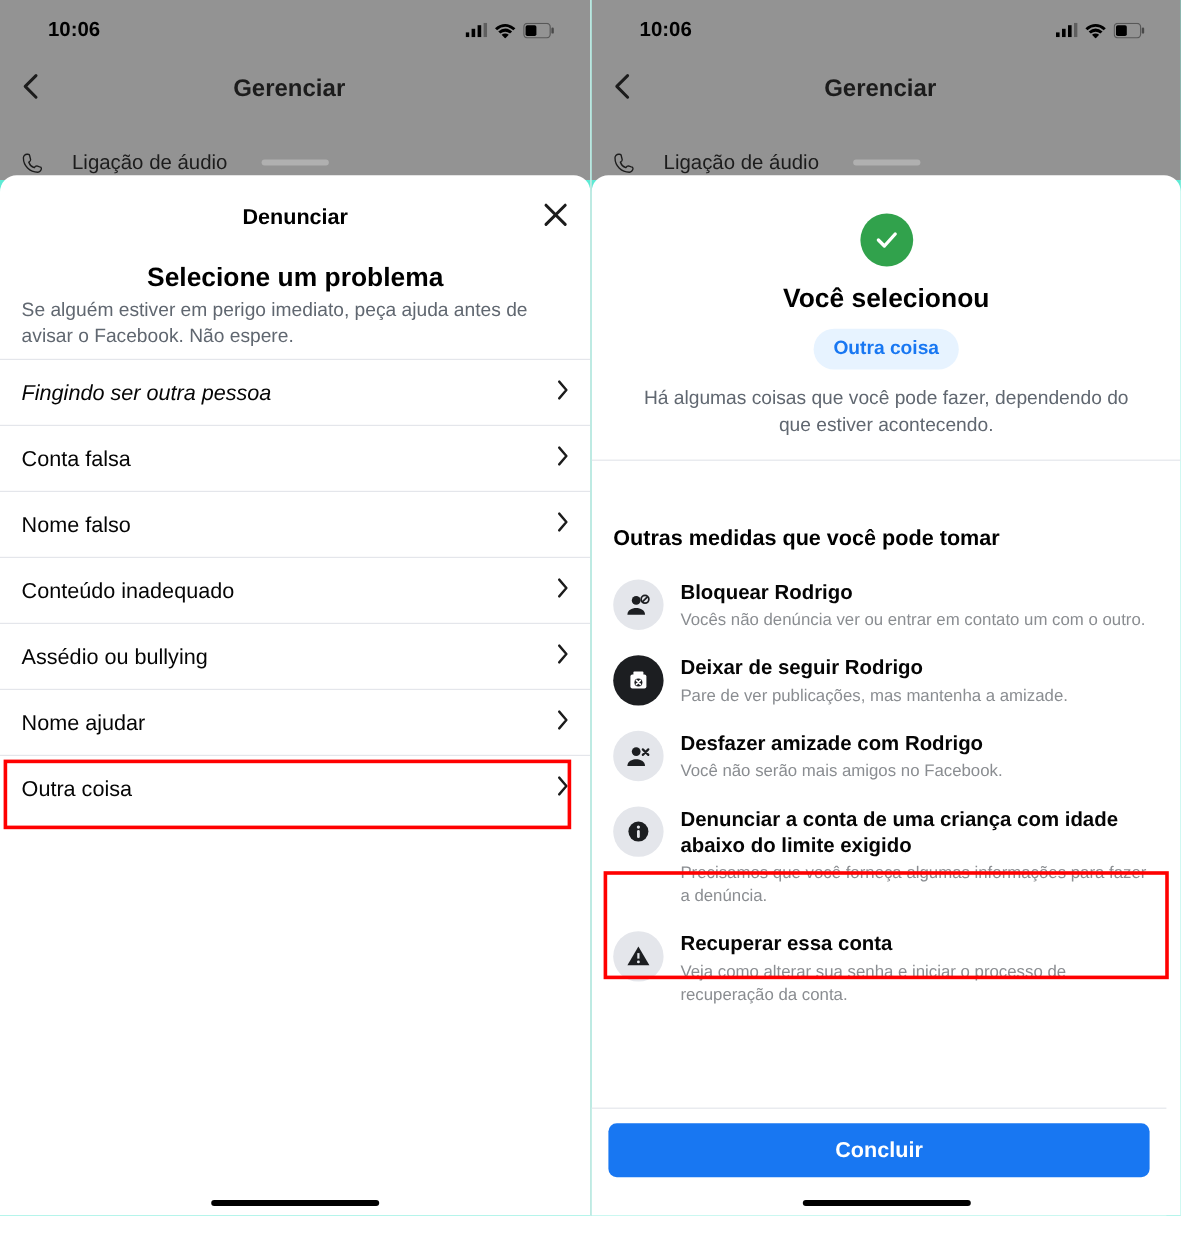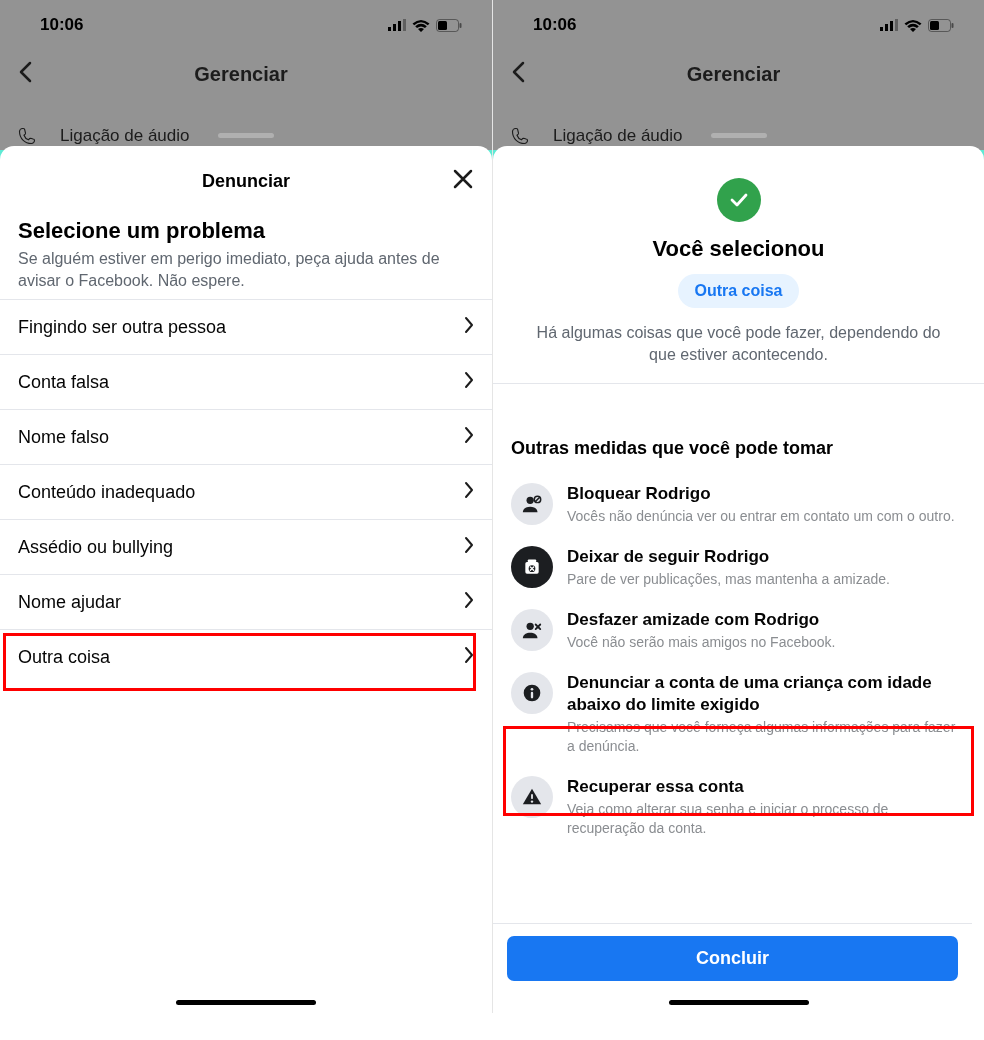"Selecione um problema" .h1 { text-align: none -> center }
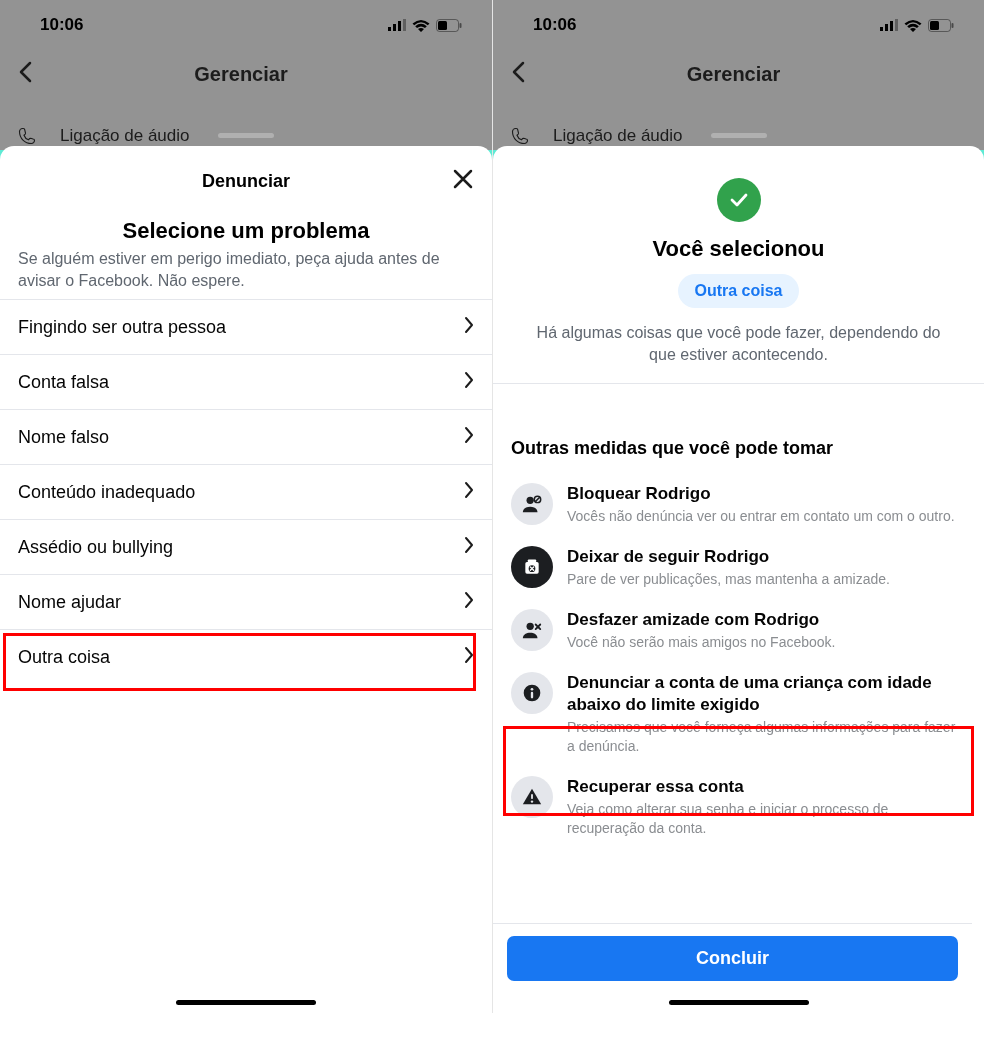"Fingindo ser outra pessoa" .row:first-child { font-style: none -> italic }
